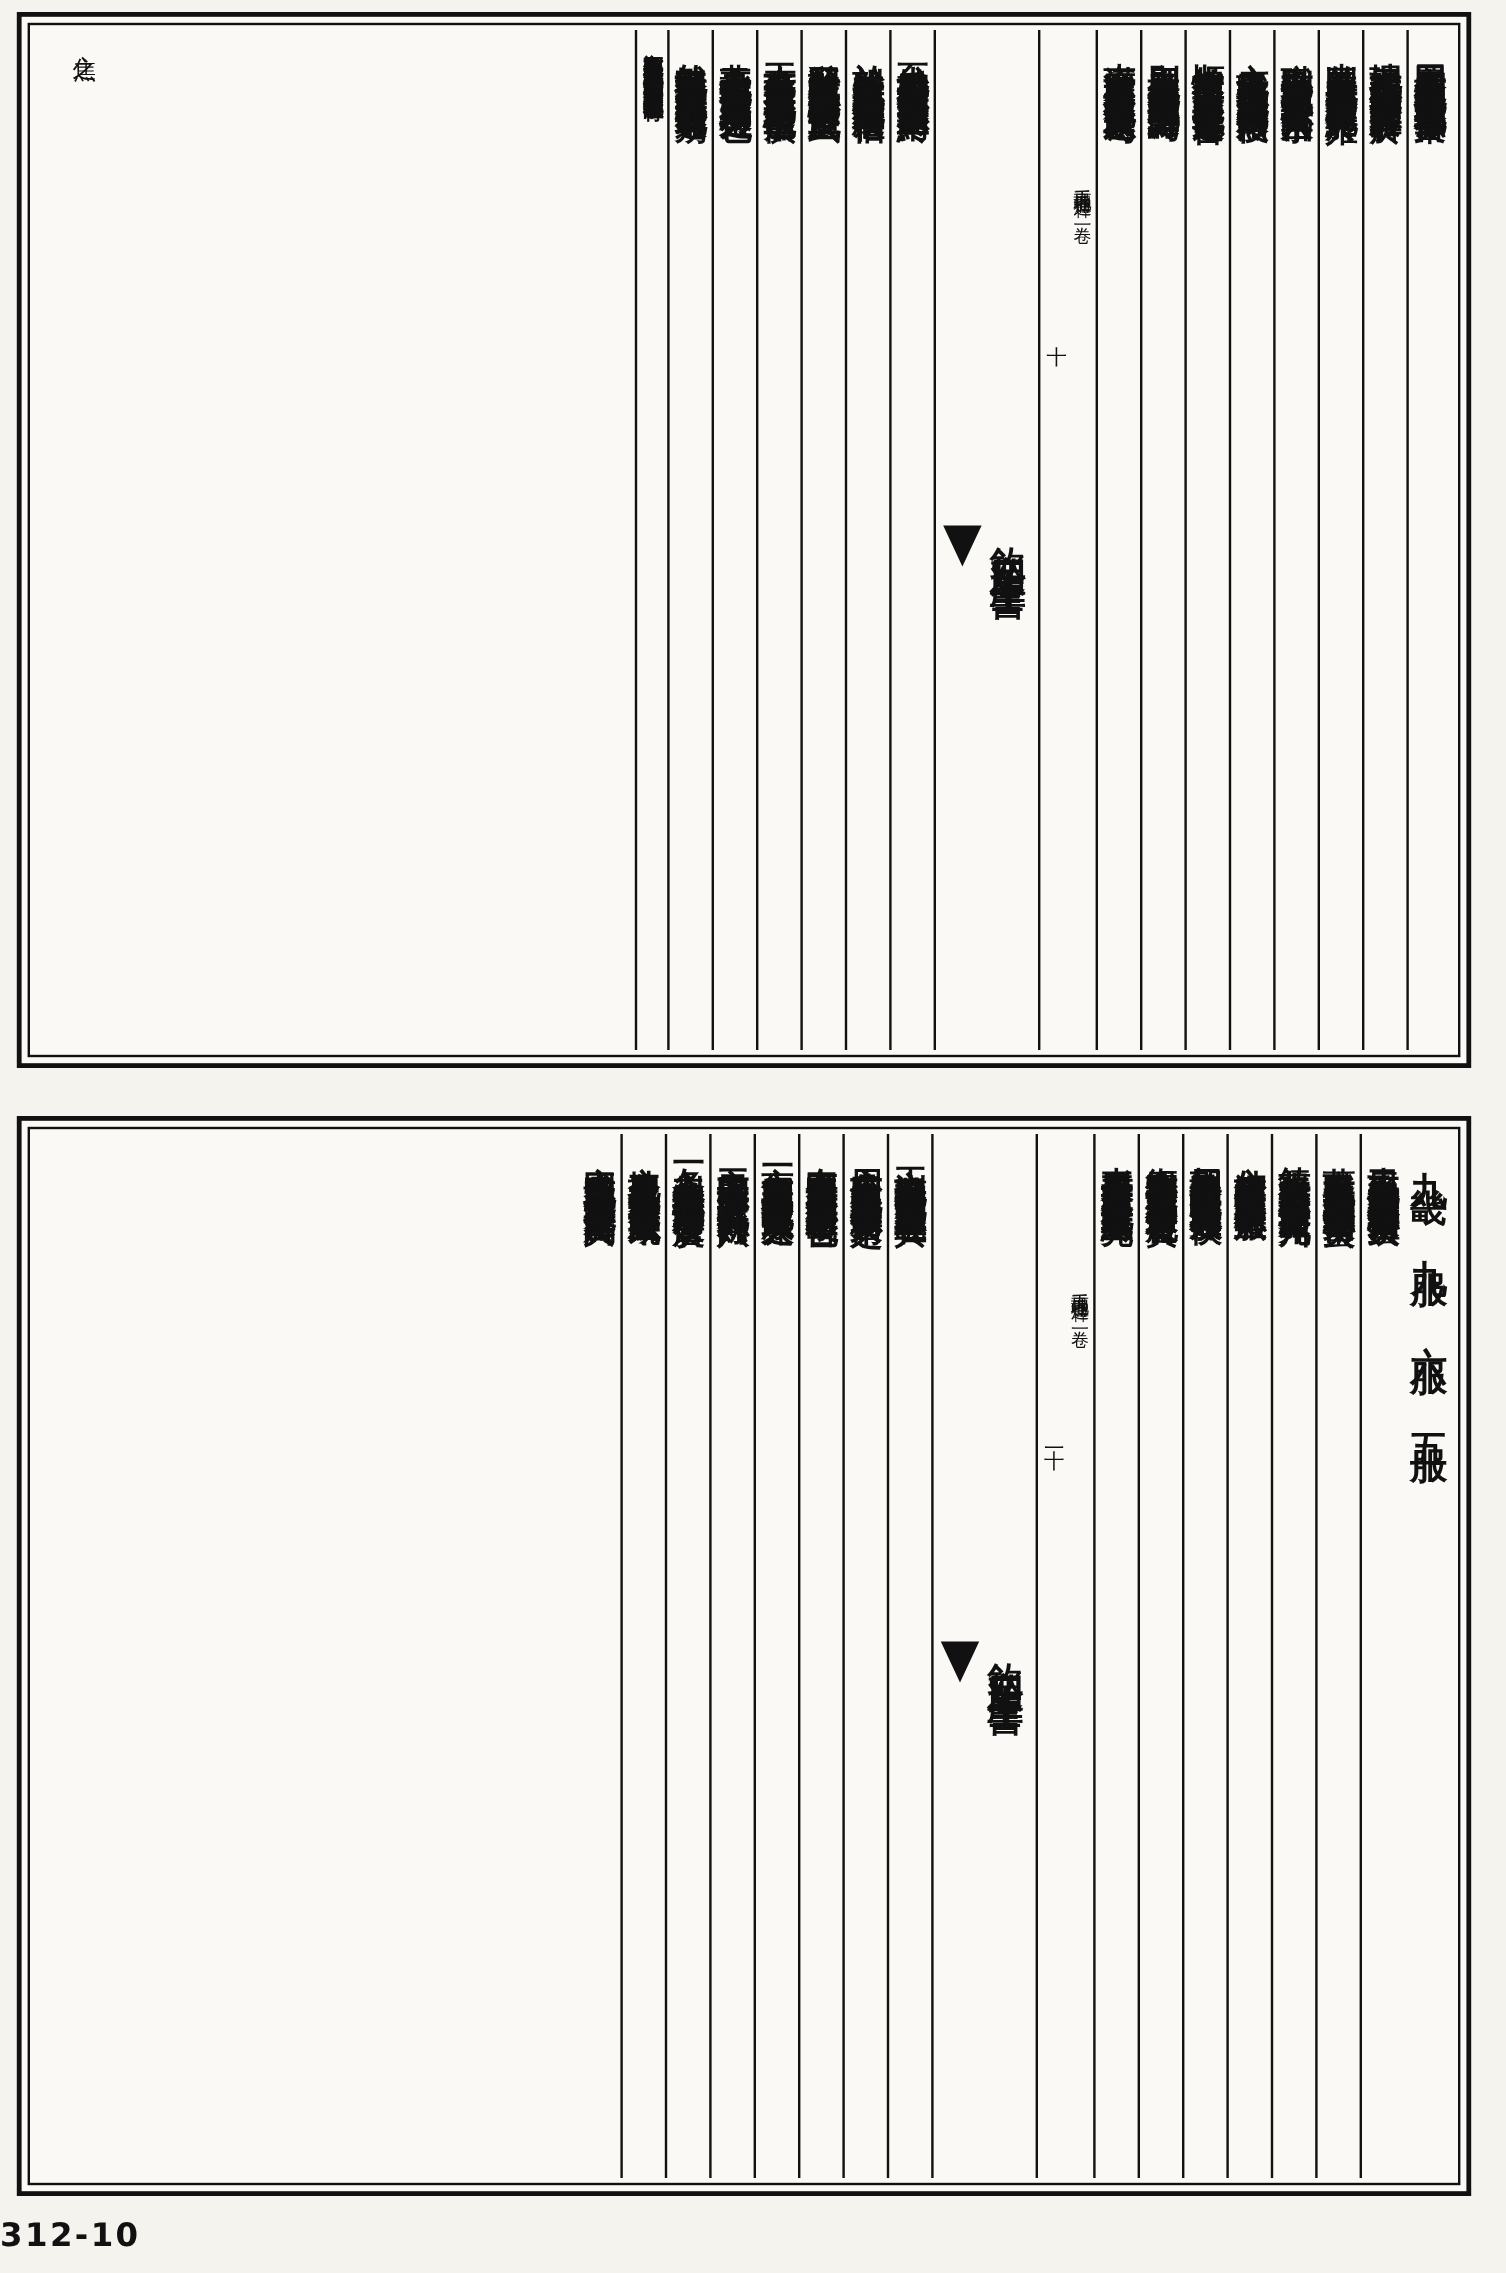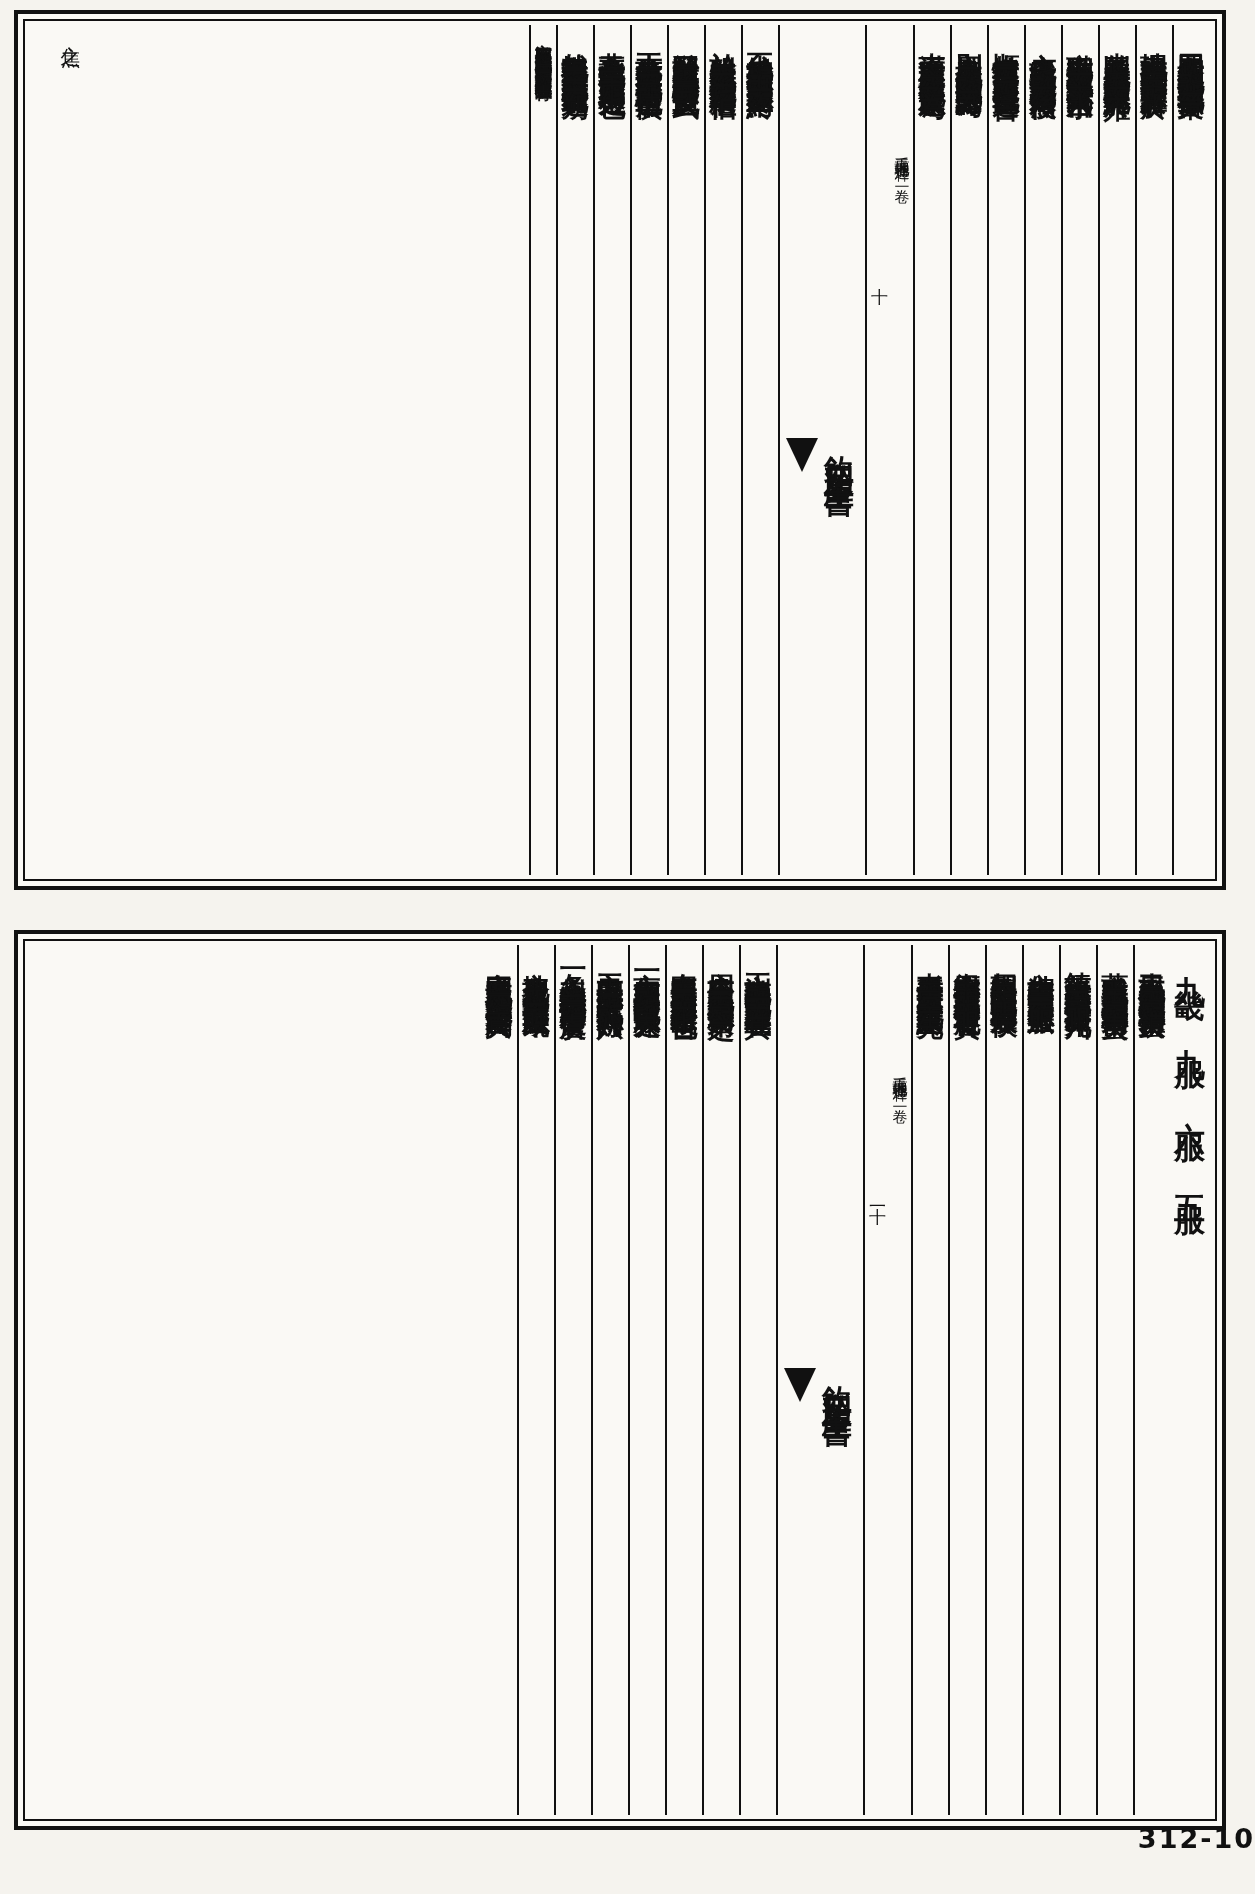"312-10" .footer { bottom: 40px -> 15px; text-align: right -> left }
